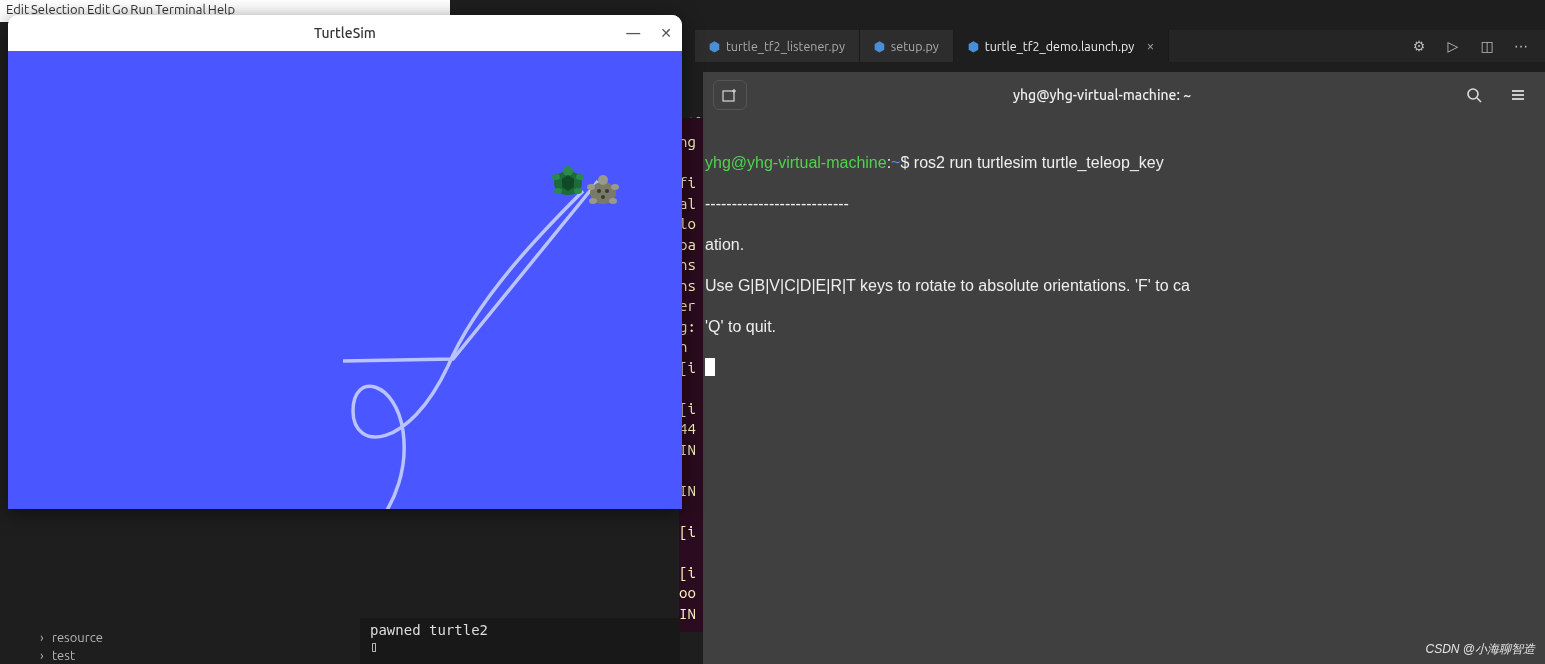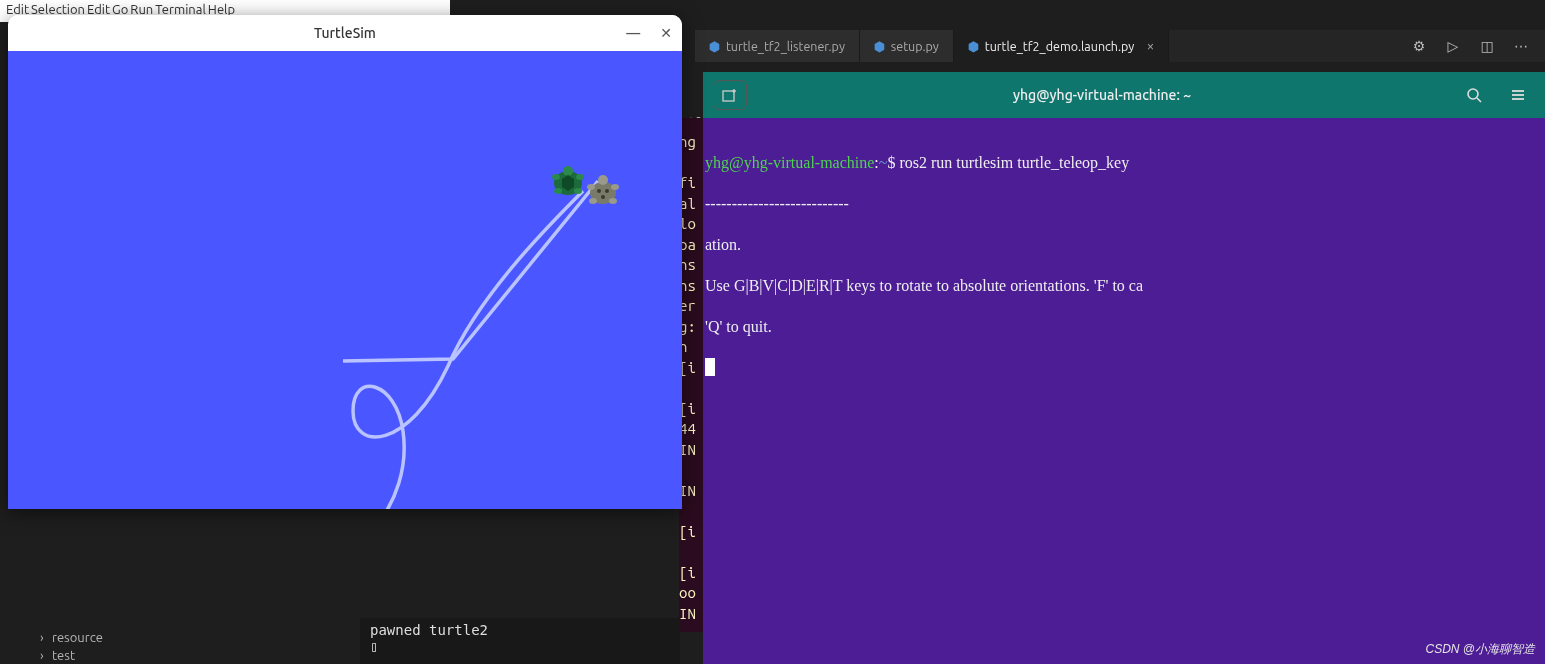"yhg@yhg-virtual-machine: ~" .terminal-header { background: #0f766e -> #404040 }
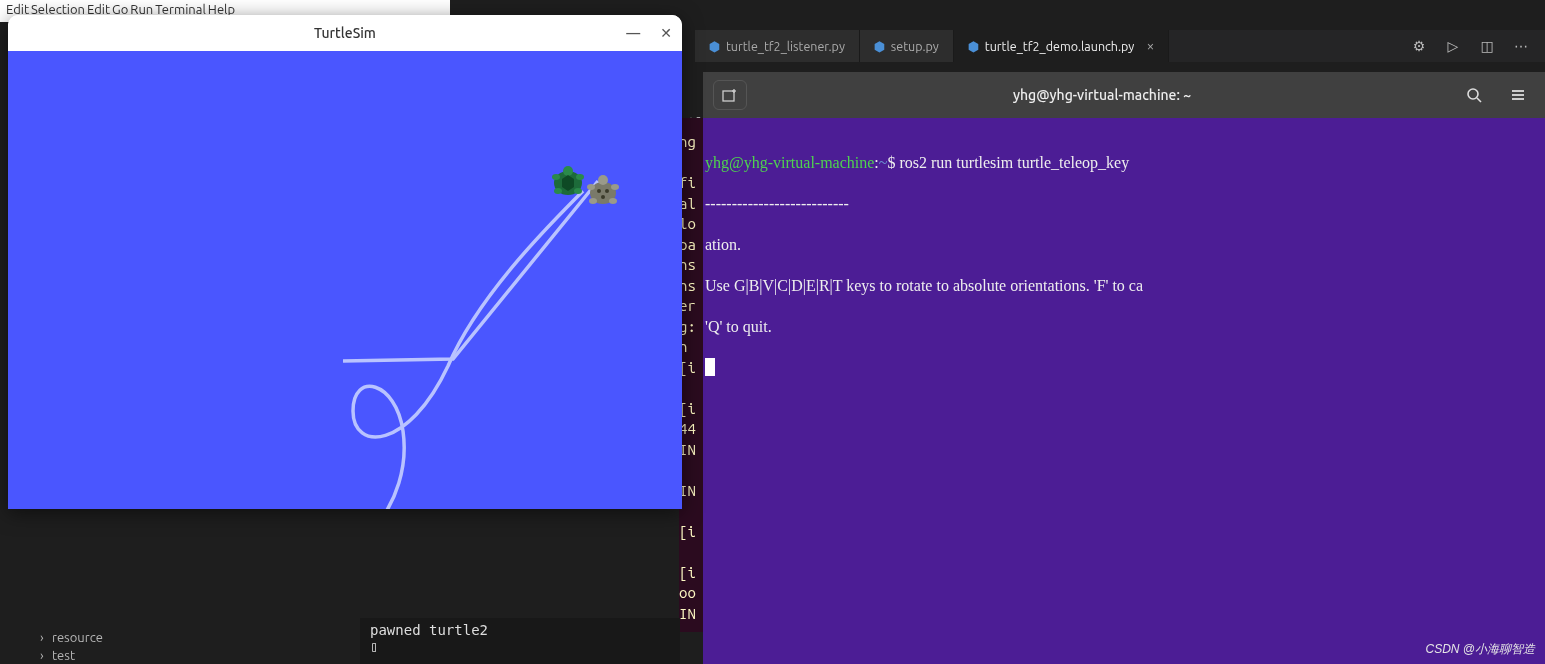"yhg@yhg-virtual-machine:~$ ros2 run" .terminal-body { background: #4c1d95 -> #404040; font-family: Liberation Serif, serif -> Liberation Sans, sans-serif }
